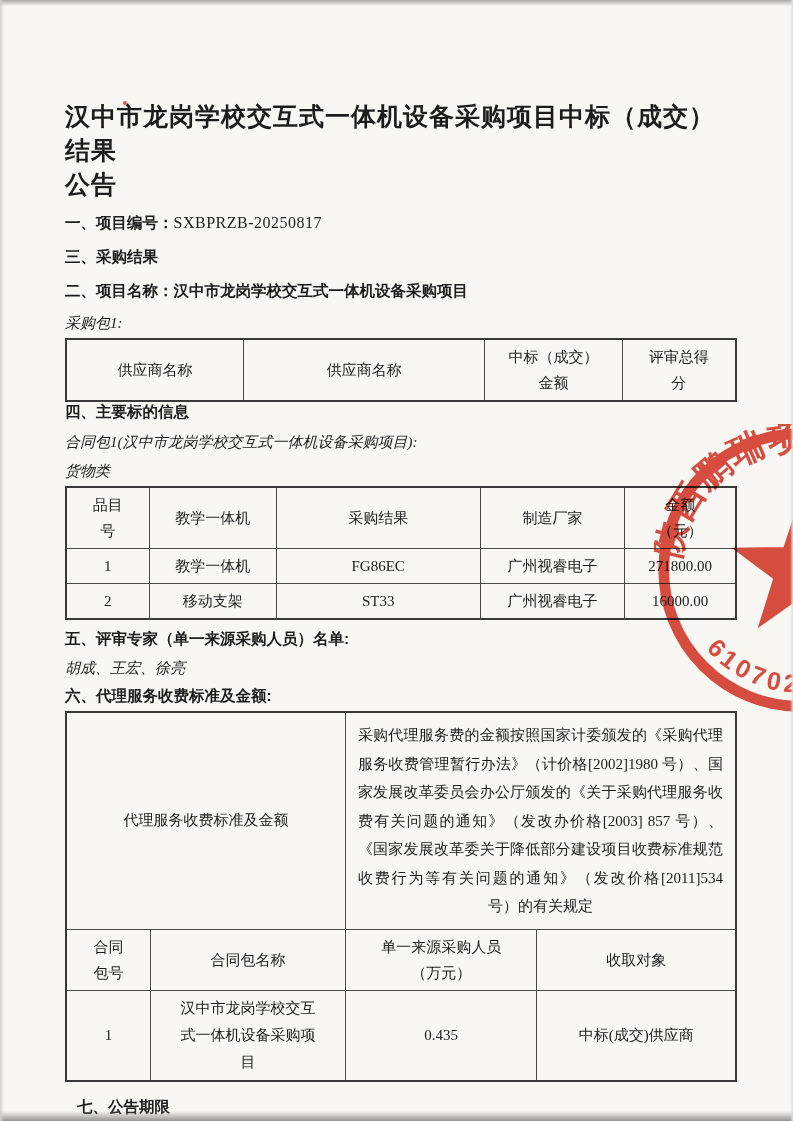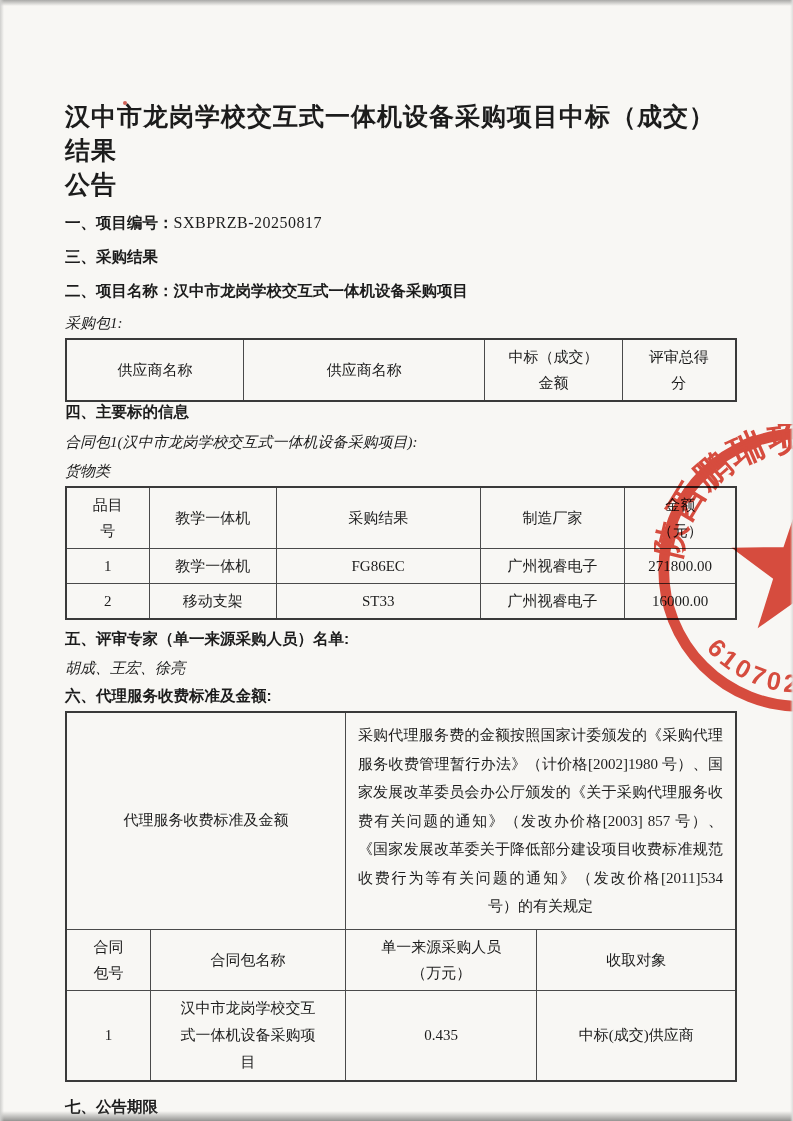"七、公告期限" #sec-notice-period { margin-left: none -> 12px }
